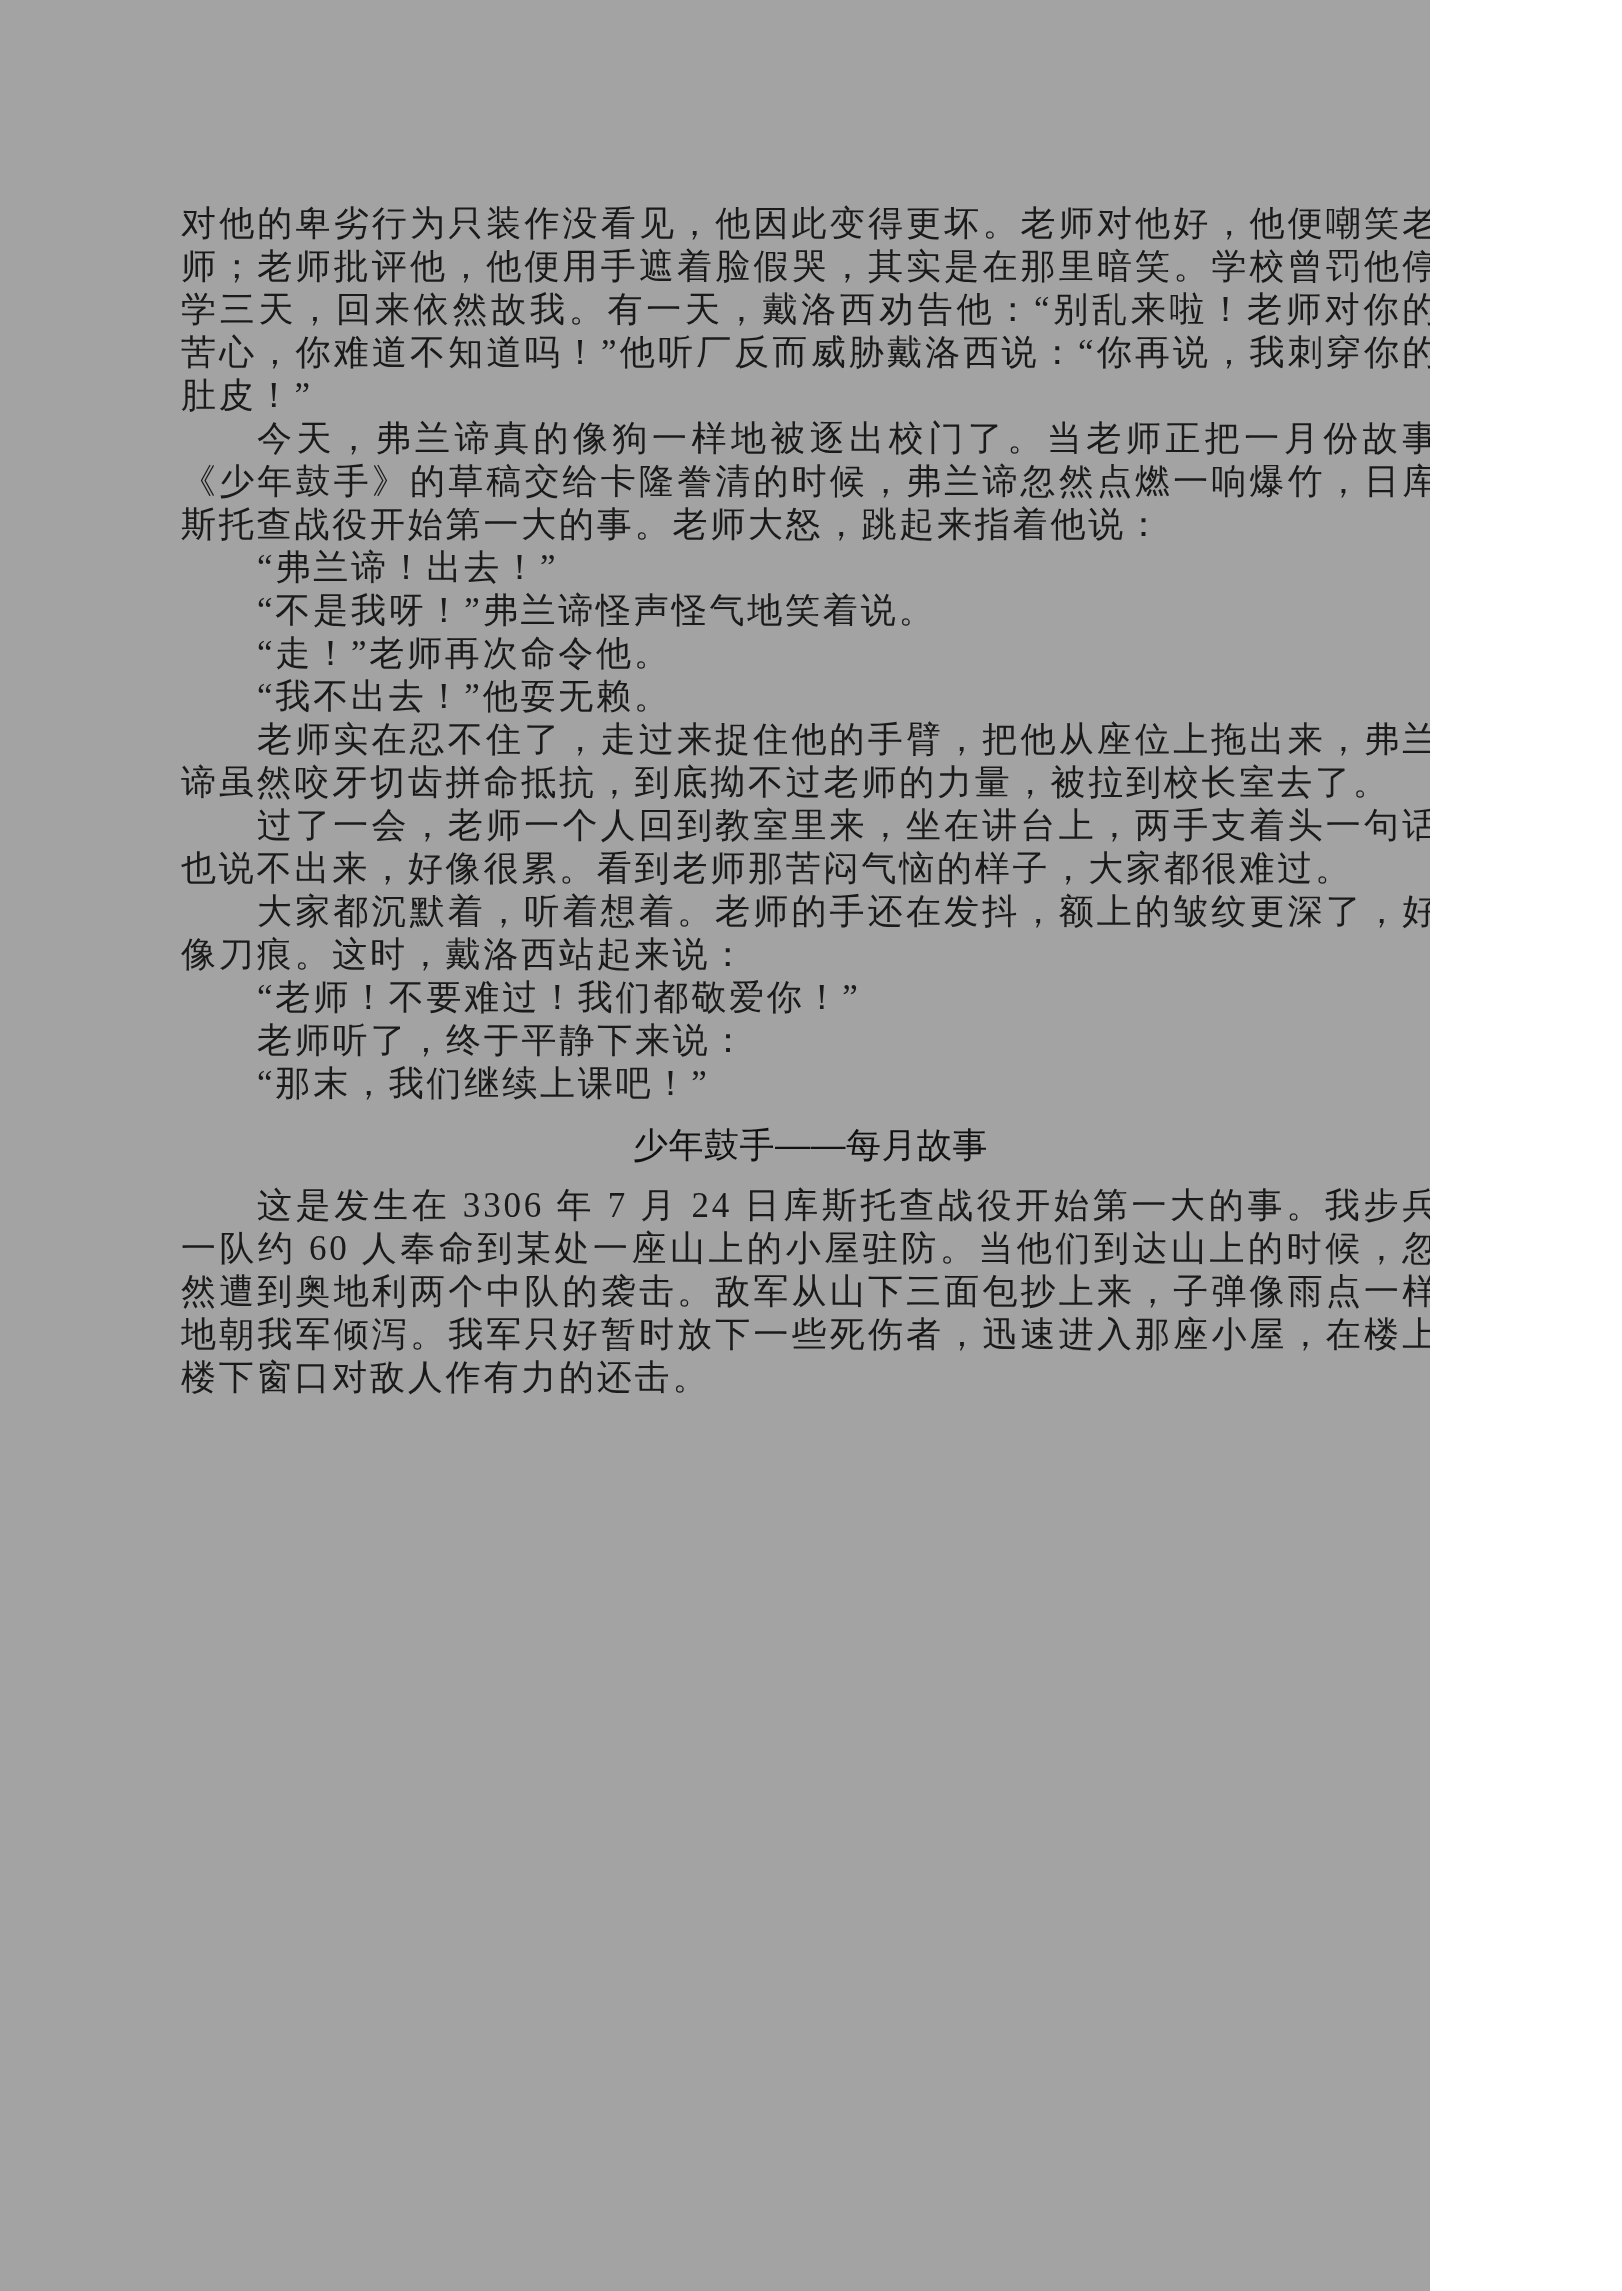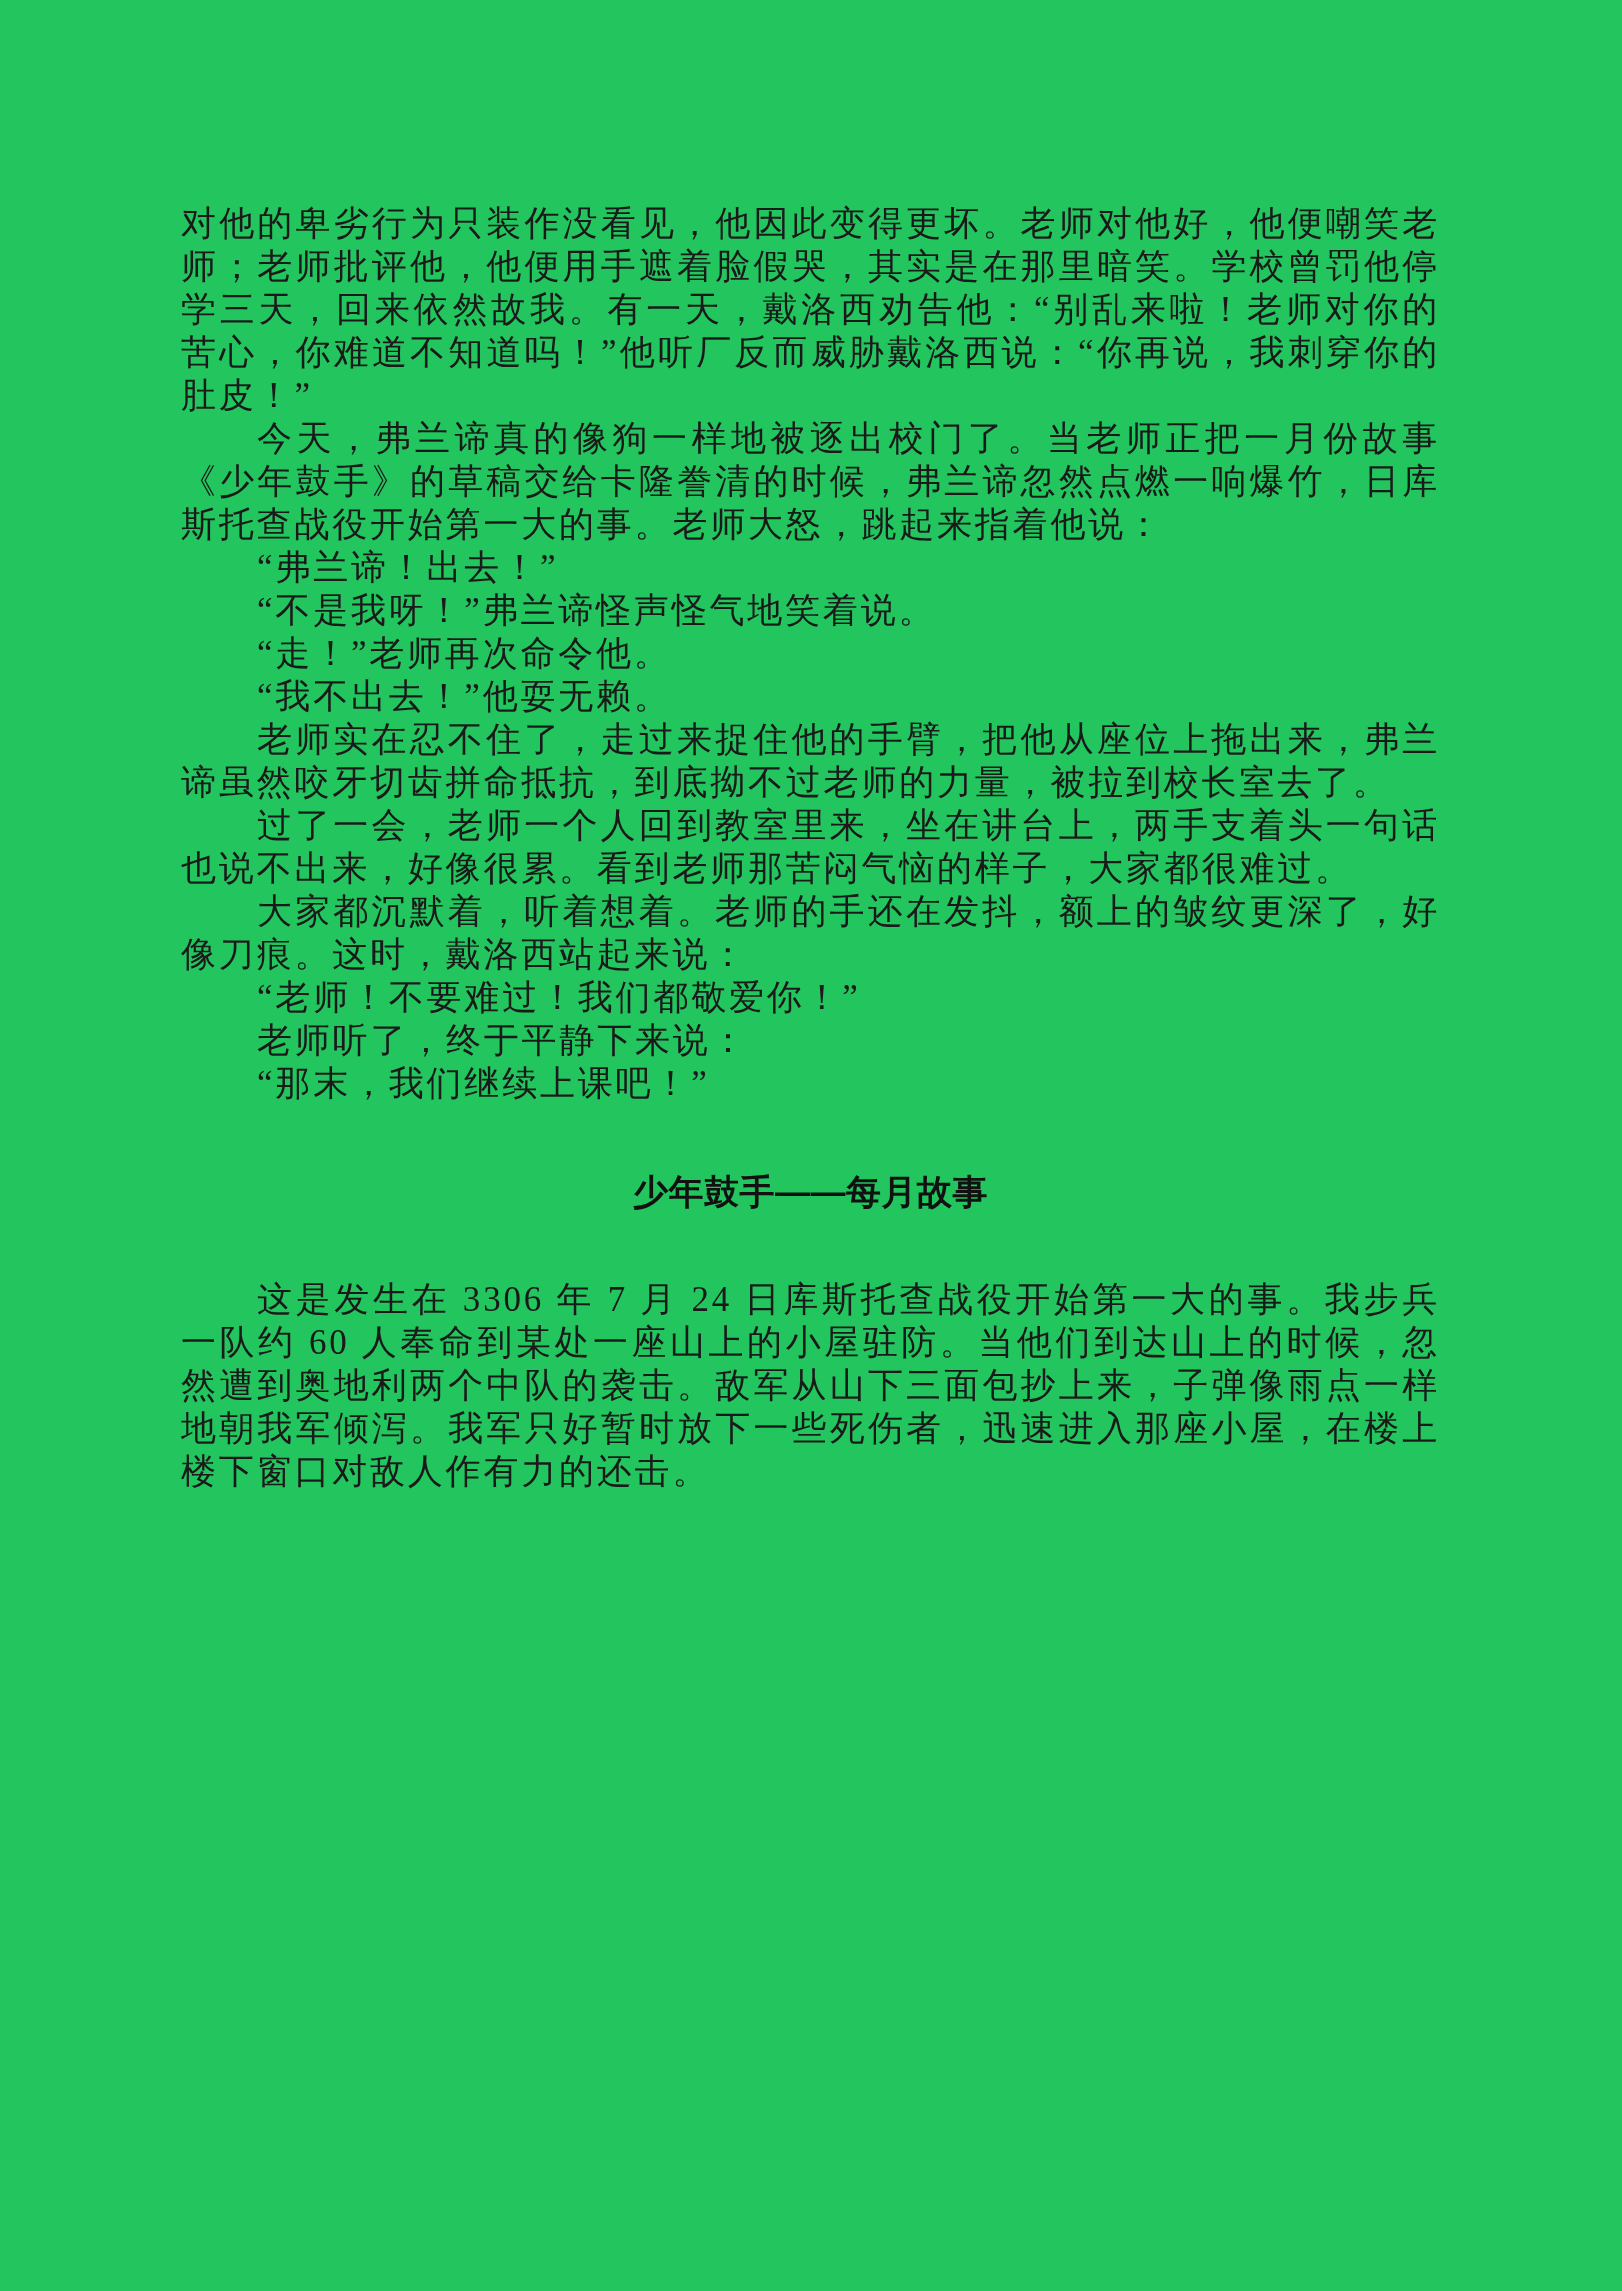"对他的卑劣行为只装作没看见，他因此变得更坏。老师对他好，他便嘲笑老师；老师批评他" .page { background: #22c55e -> #a3a3a3; width: 1622px -> 1430px }
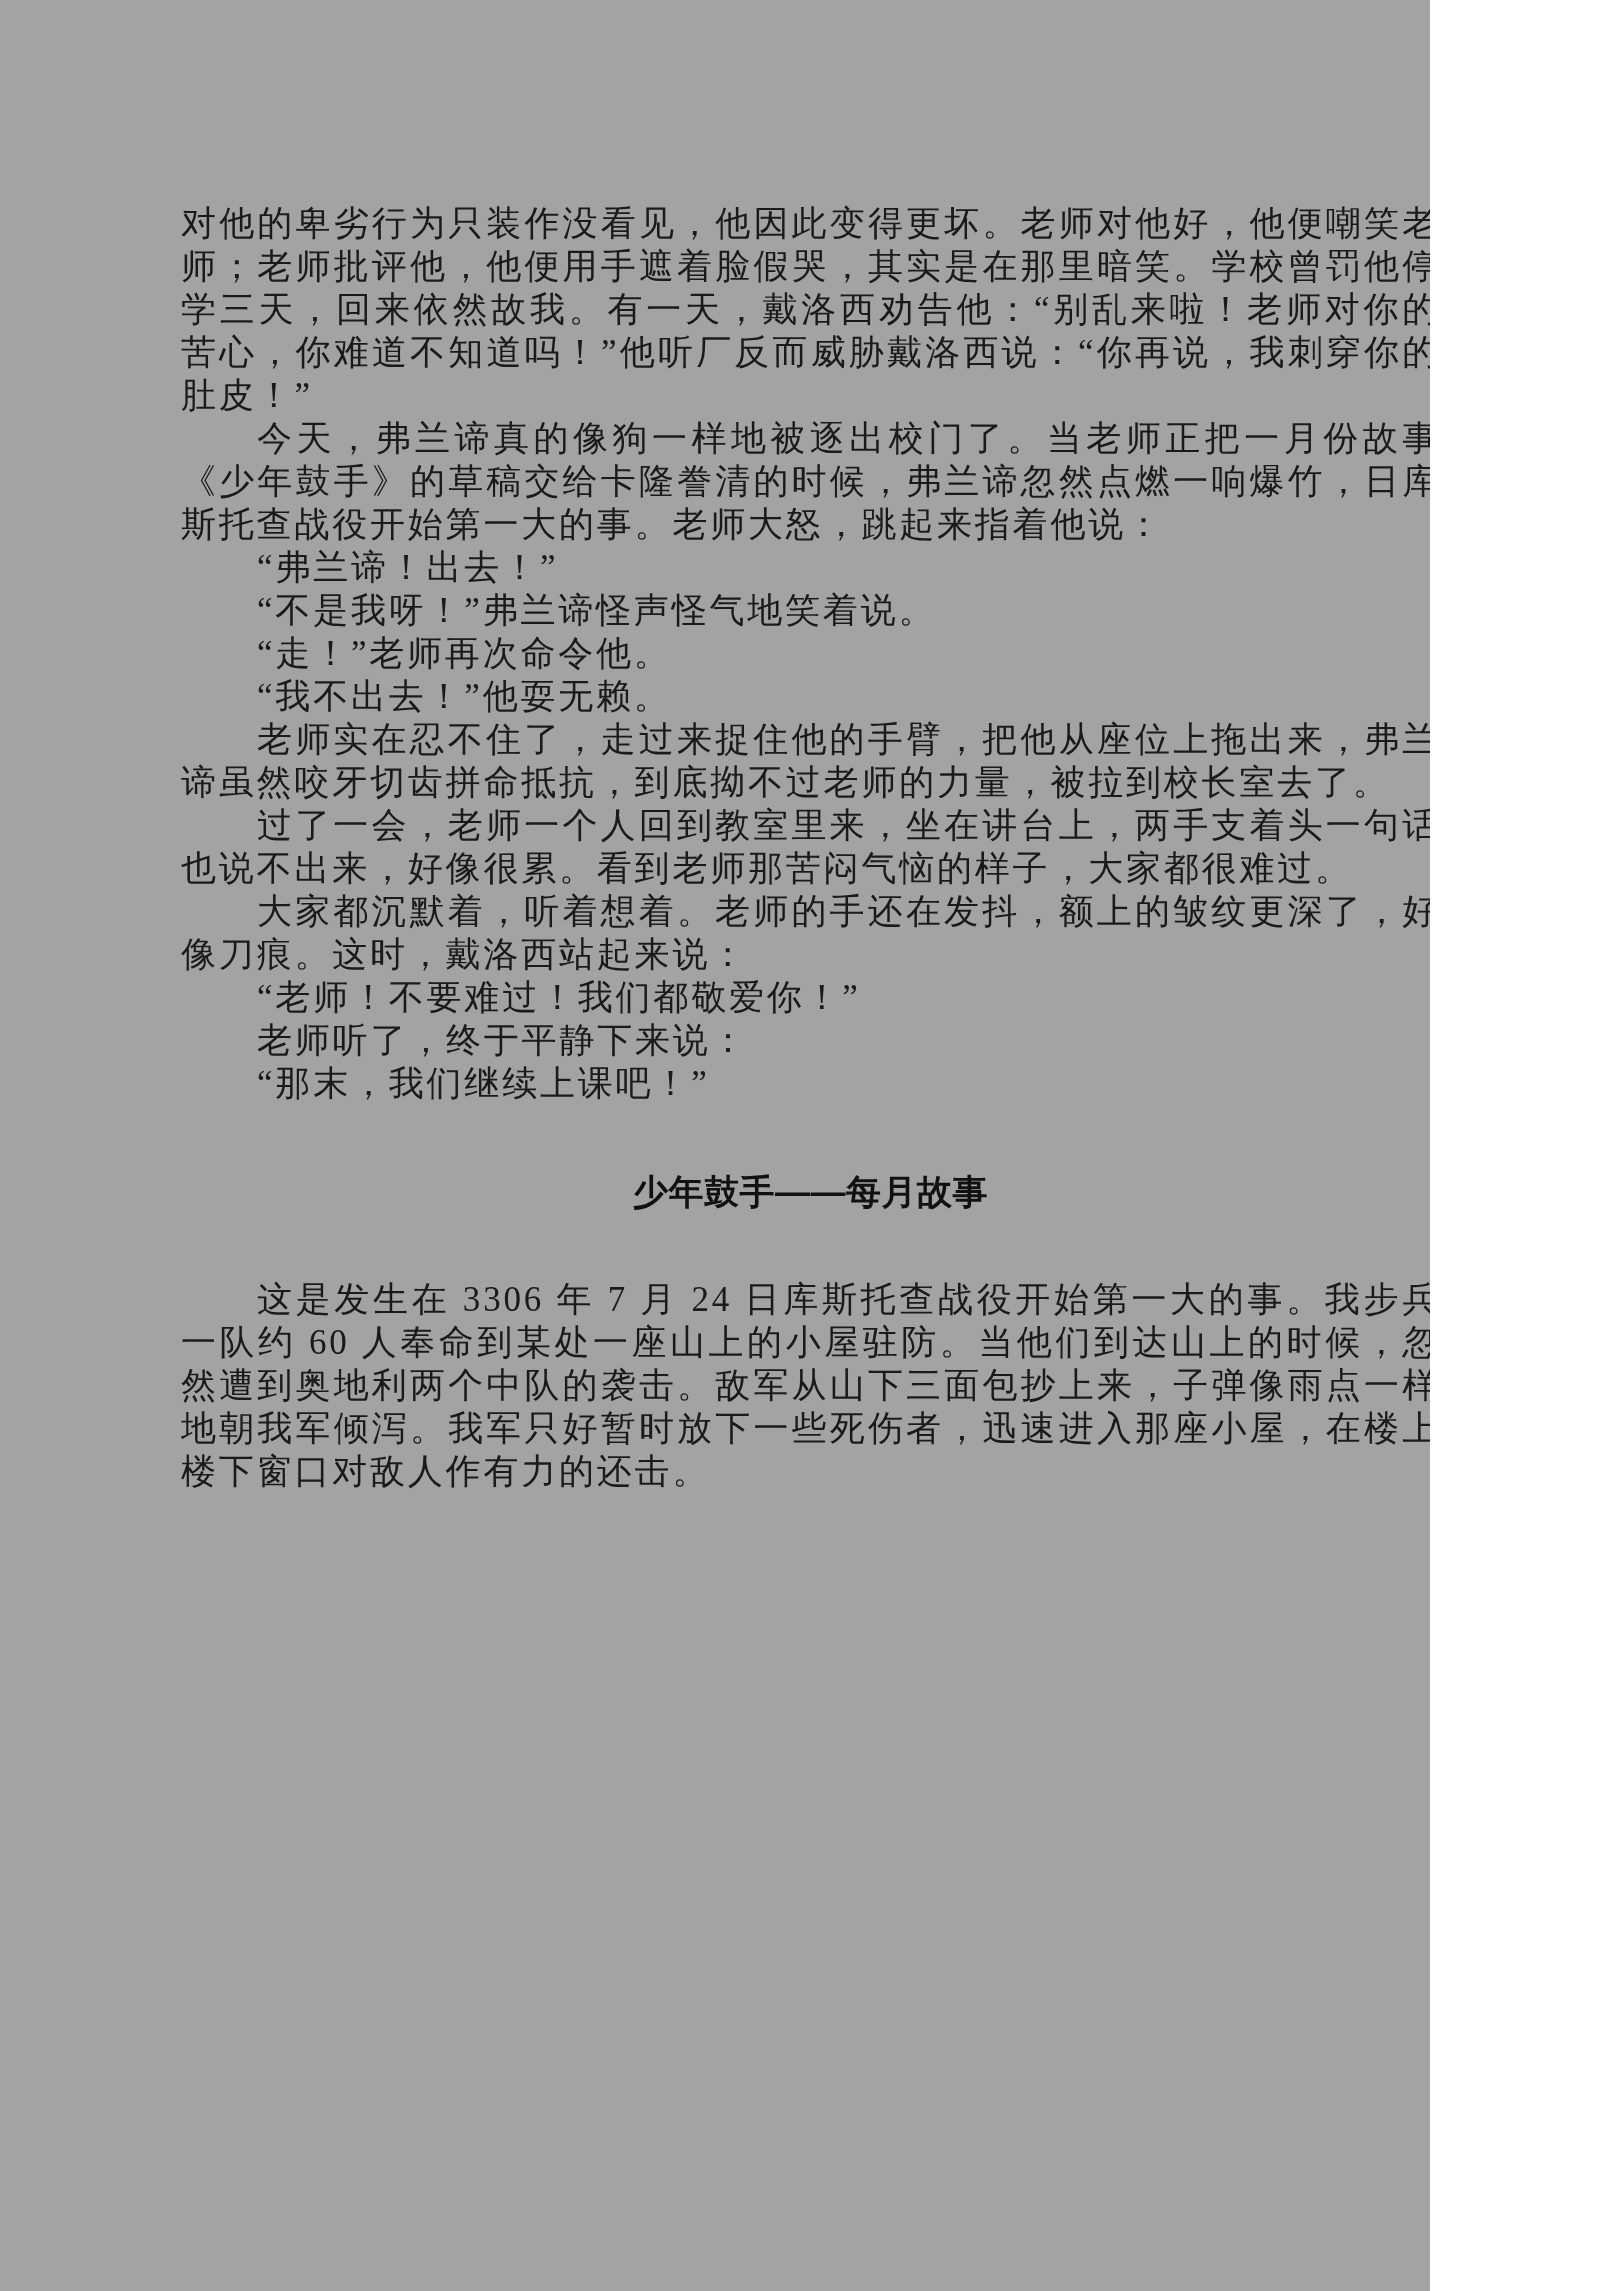"少年鼓手——每月故事" .section-heading { font-weight: 700 -> 400; margin: 65px 0 -> 18px 0 }
